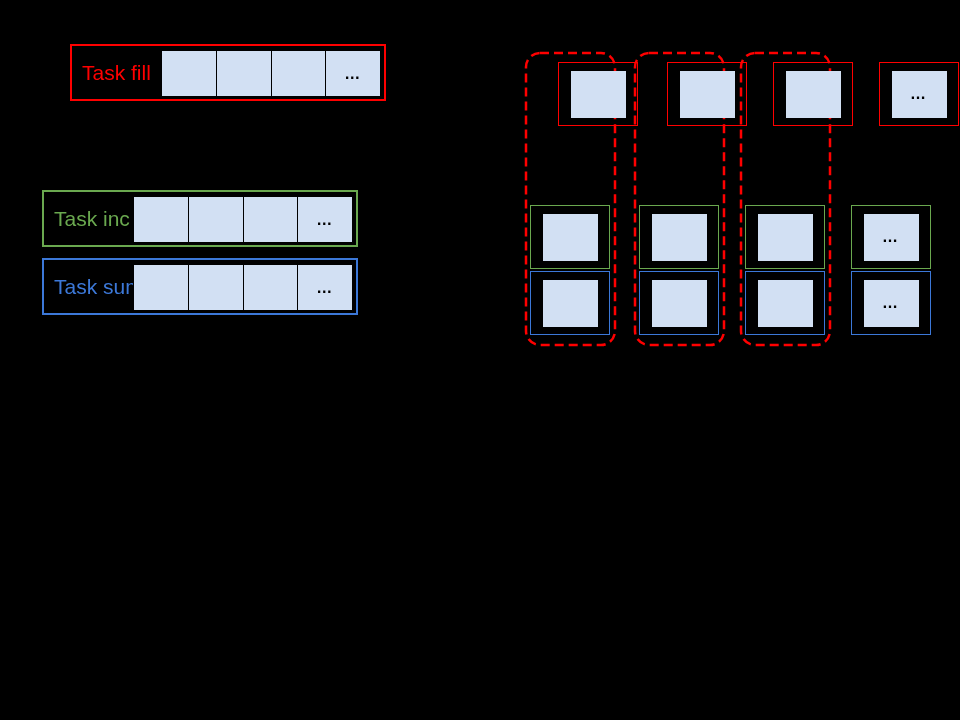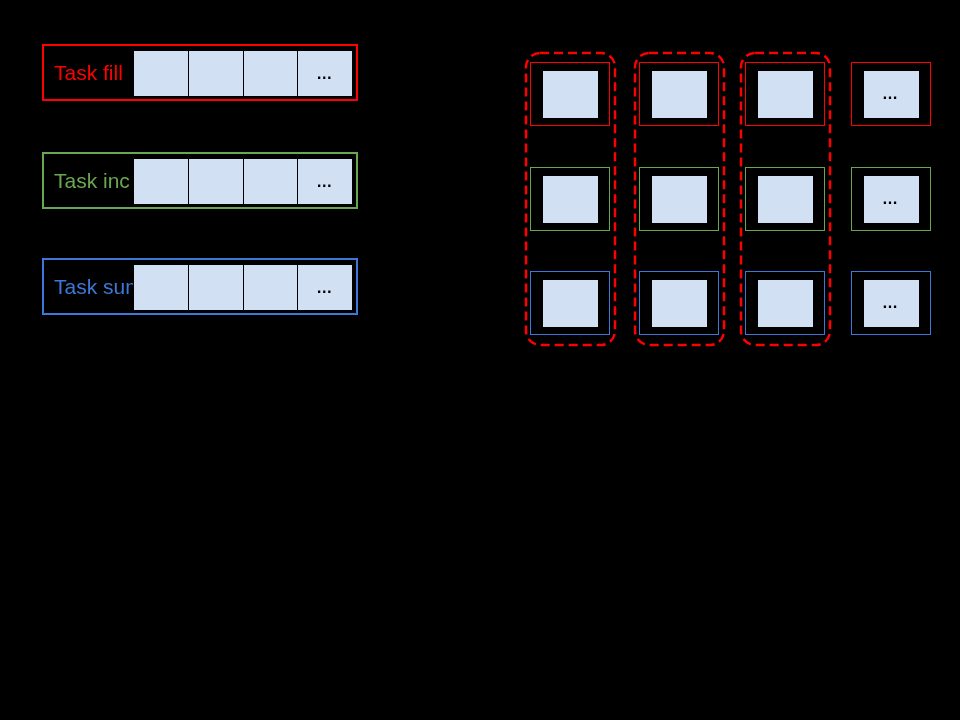"Task fill" .row-red { margin-left: none -> 28px }
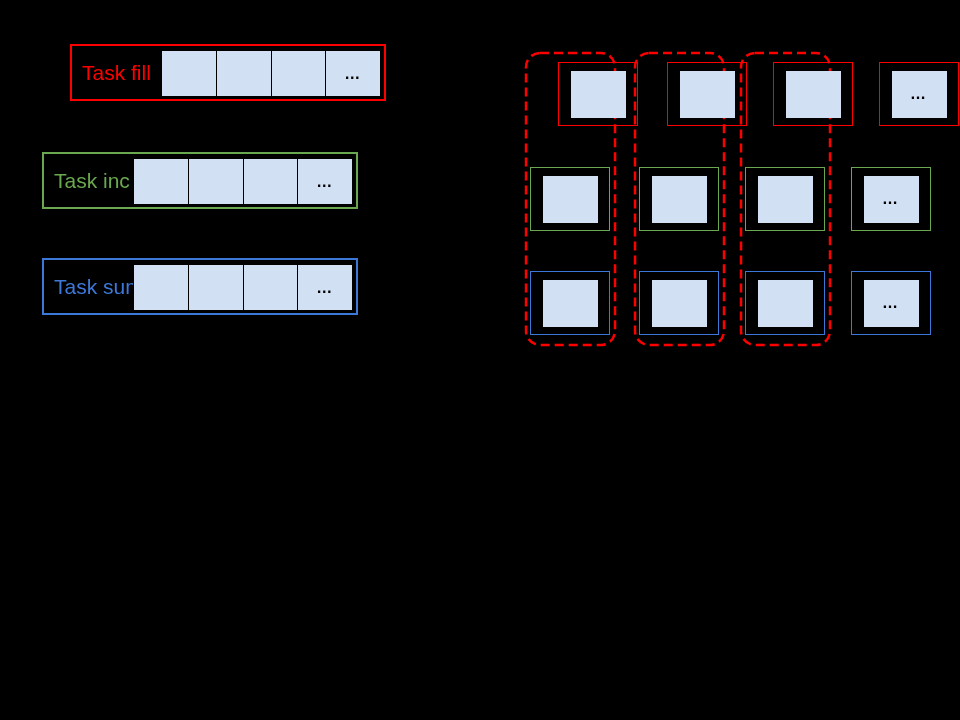"Task inc" .row-green { margin-top: none -> 38px }
